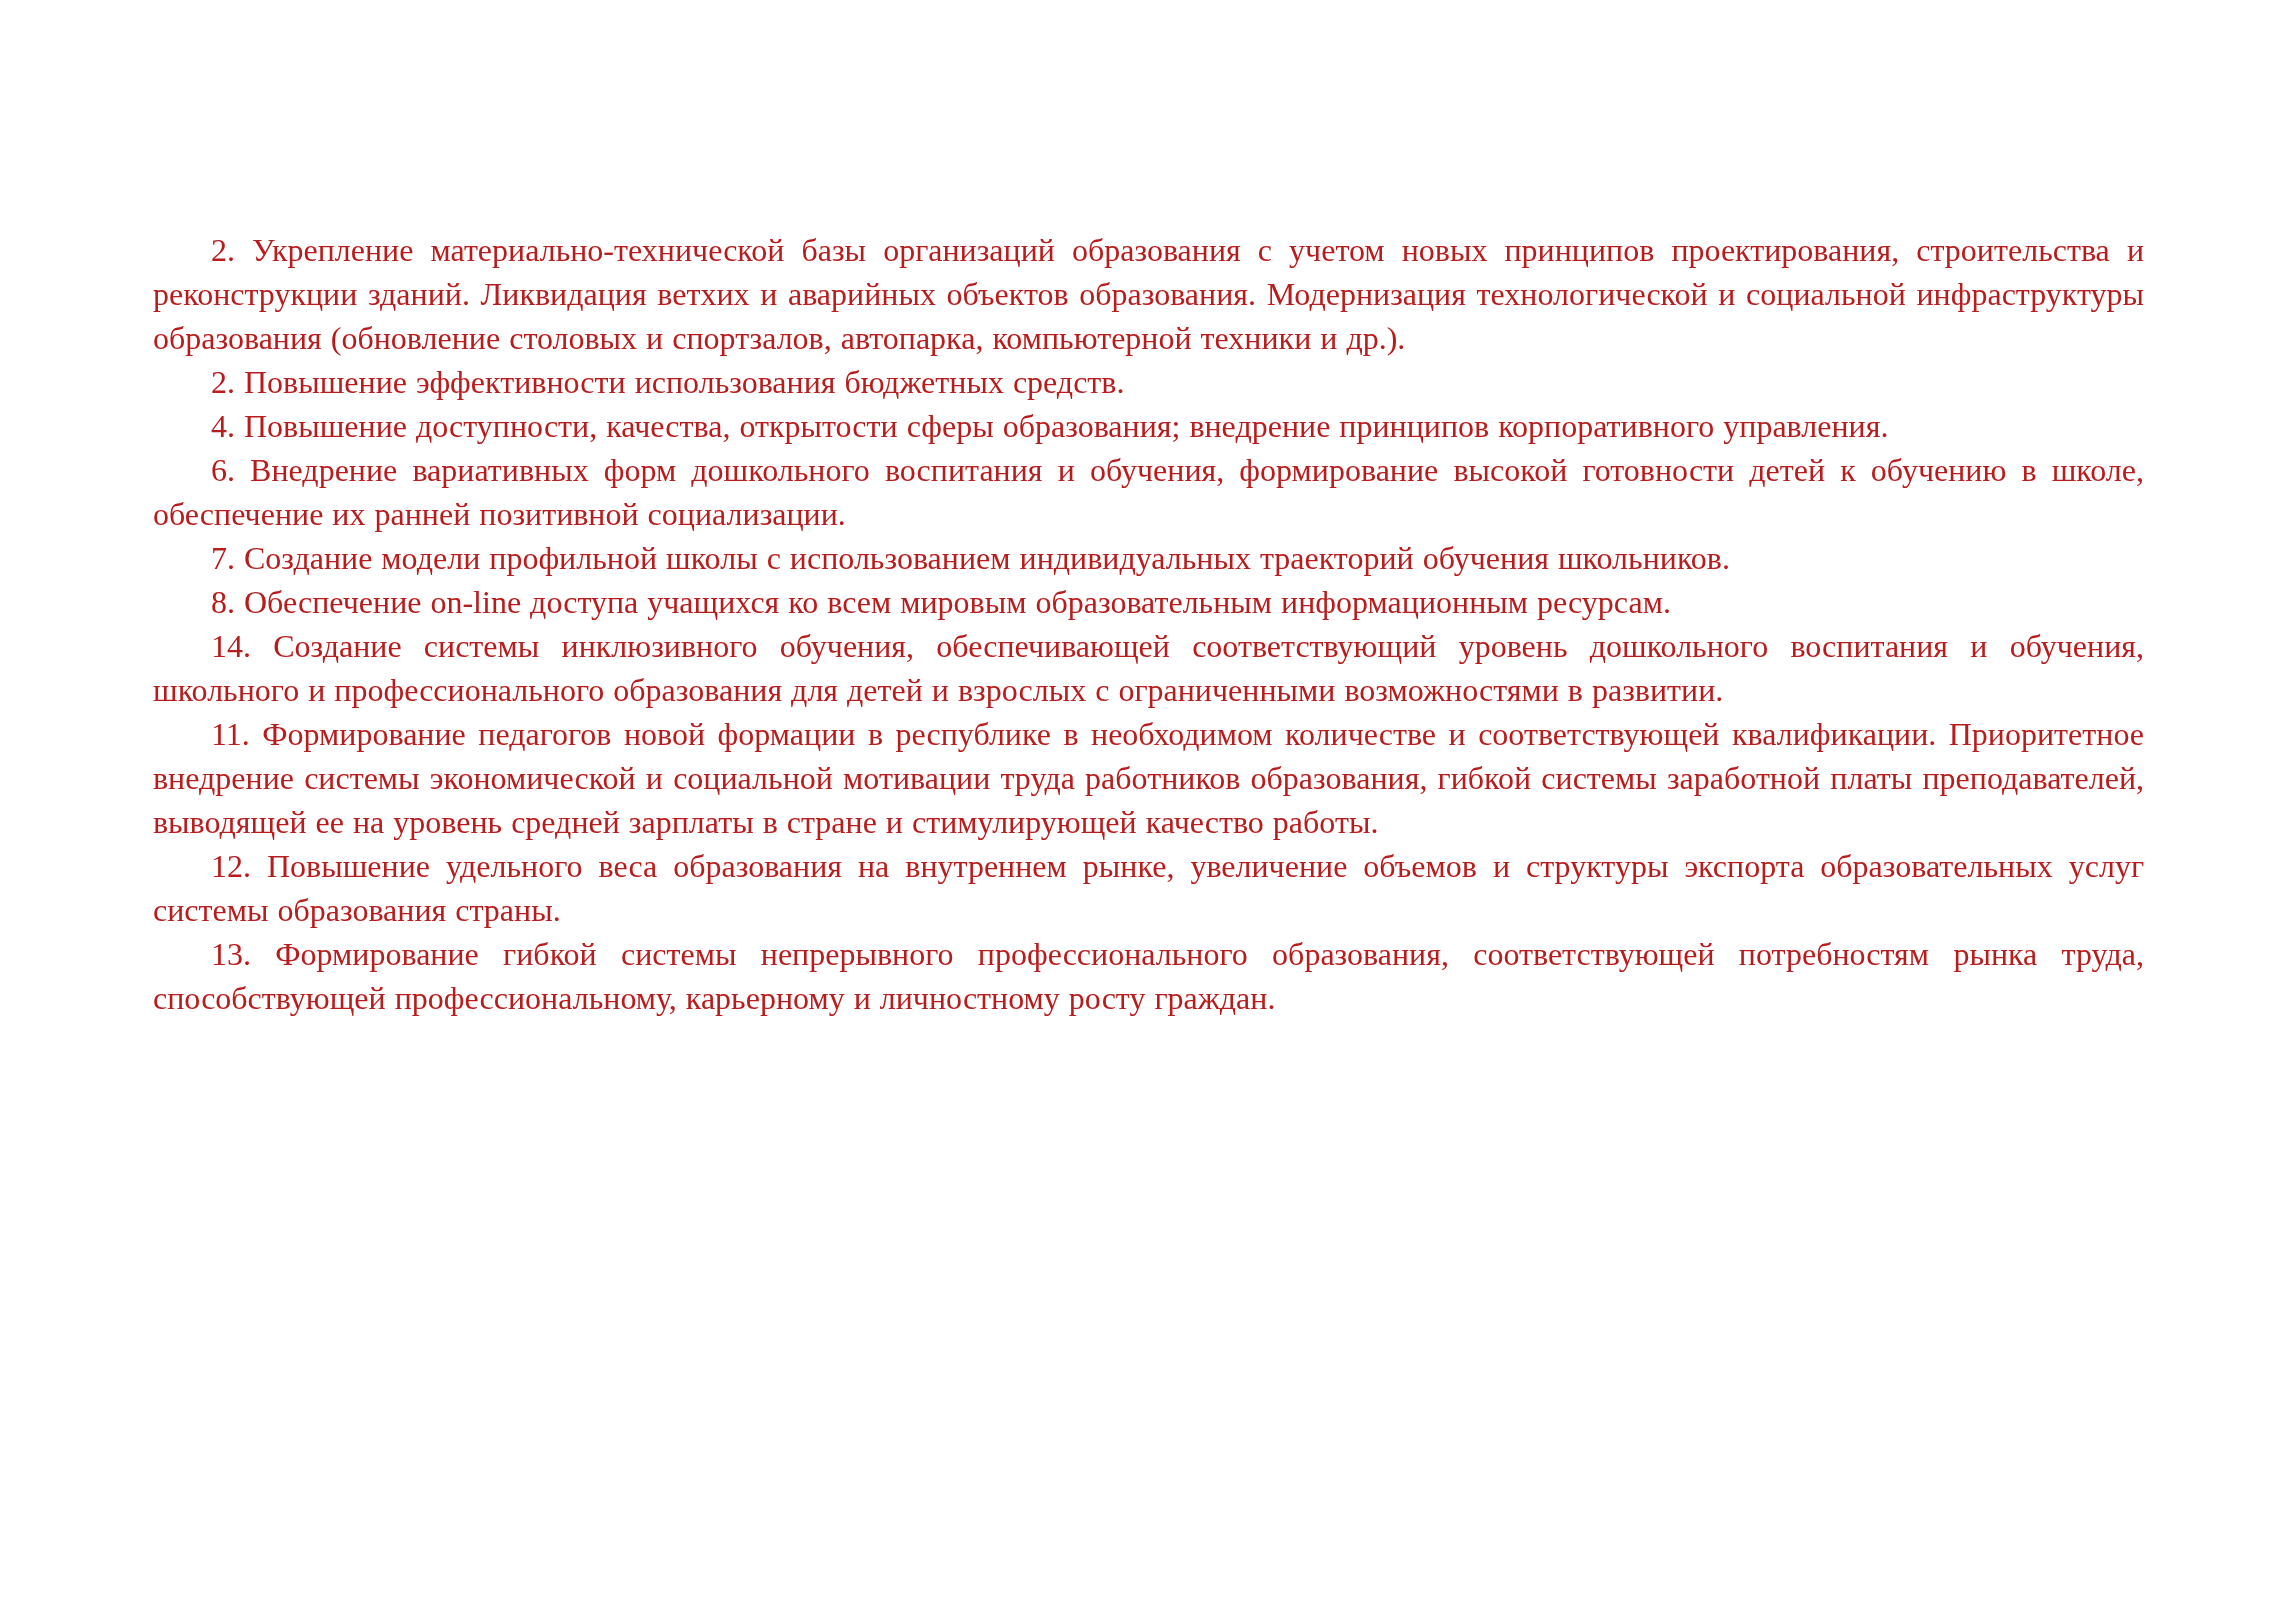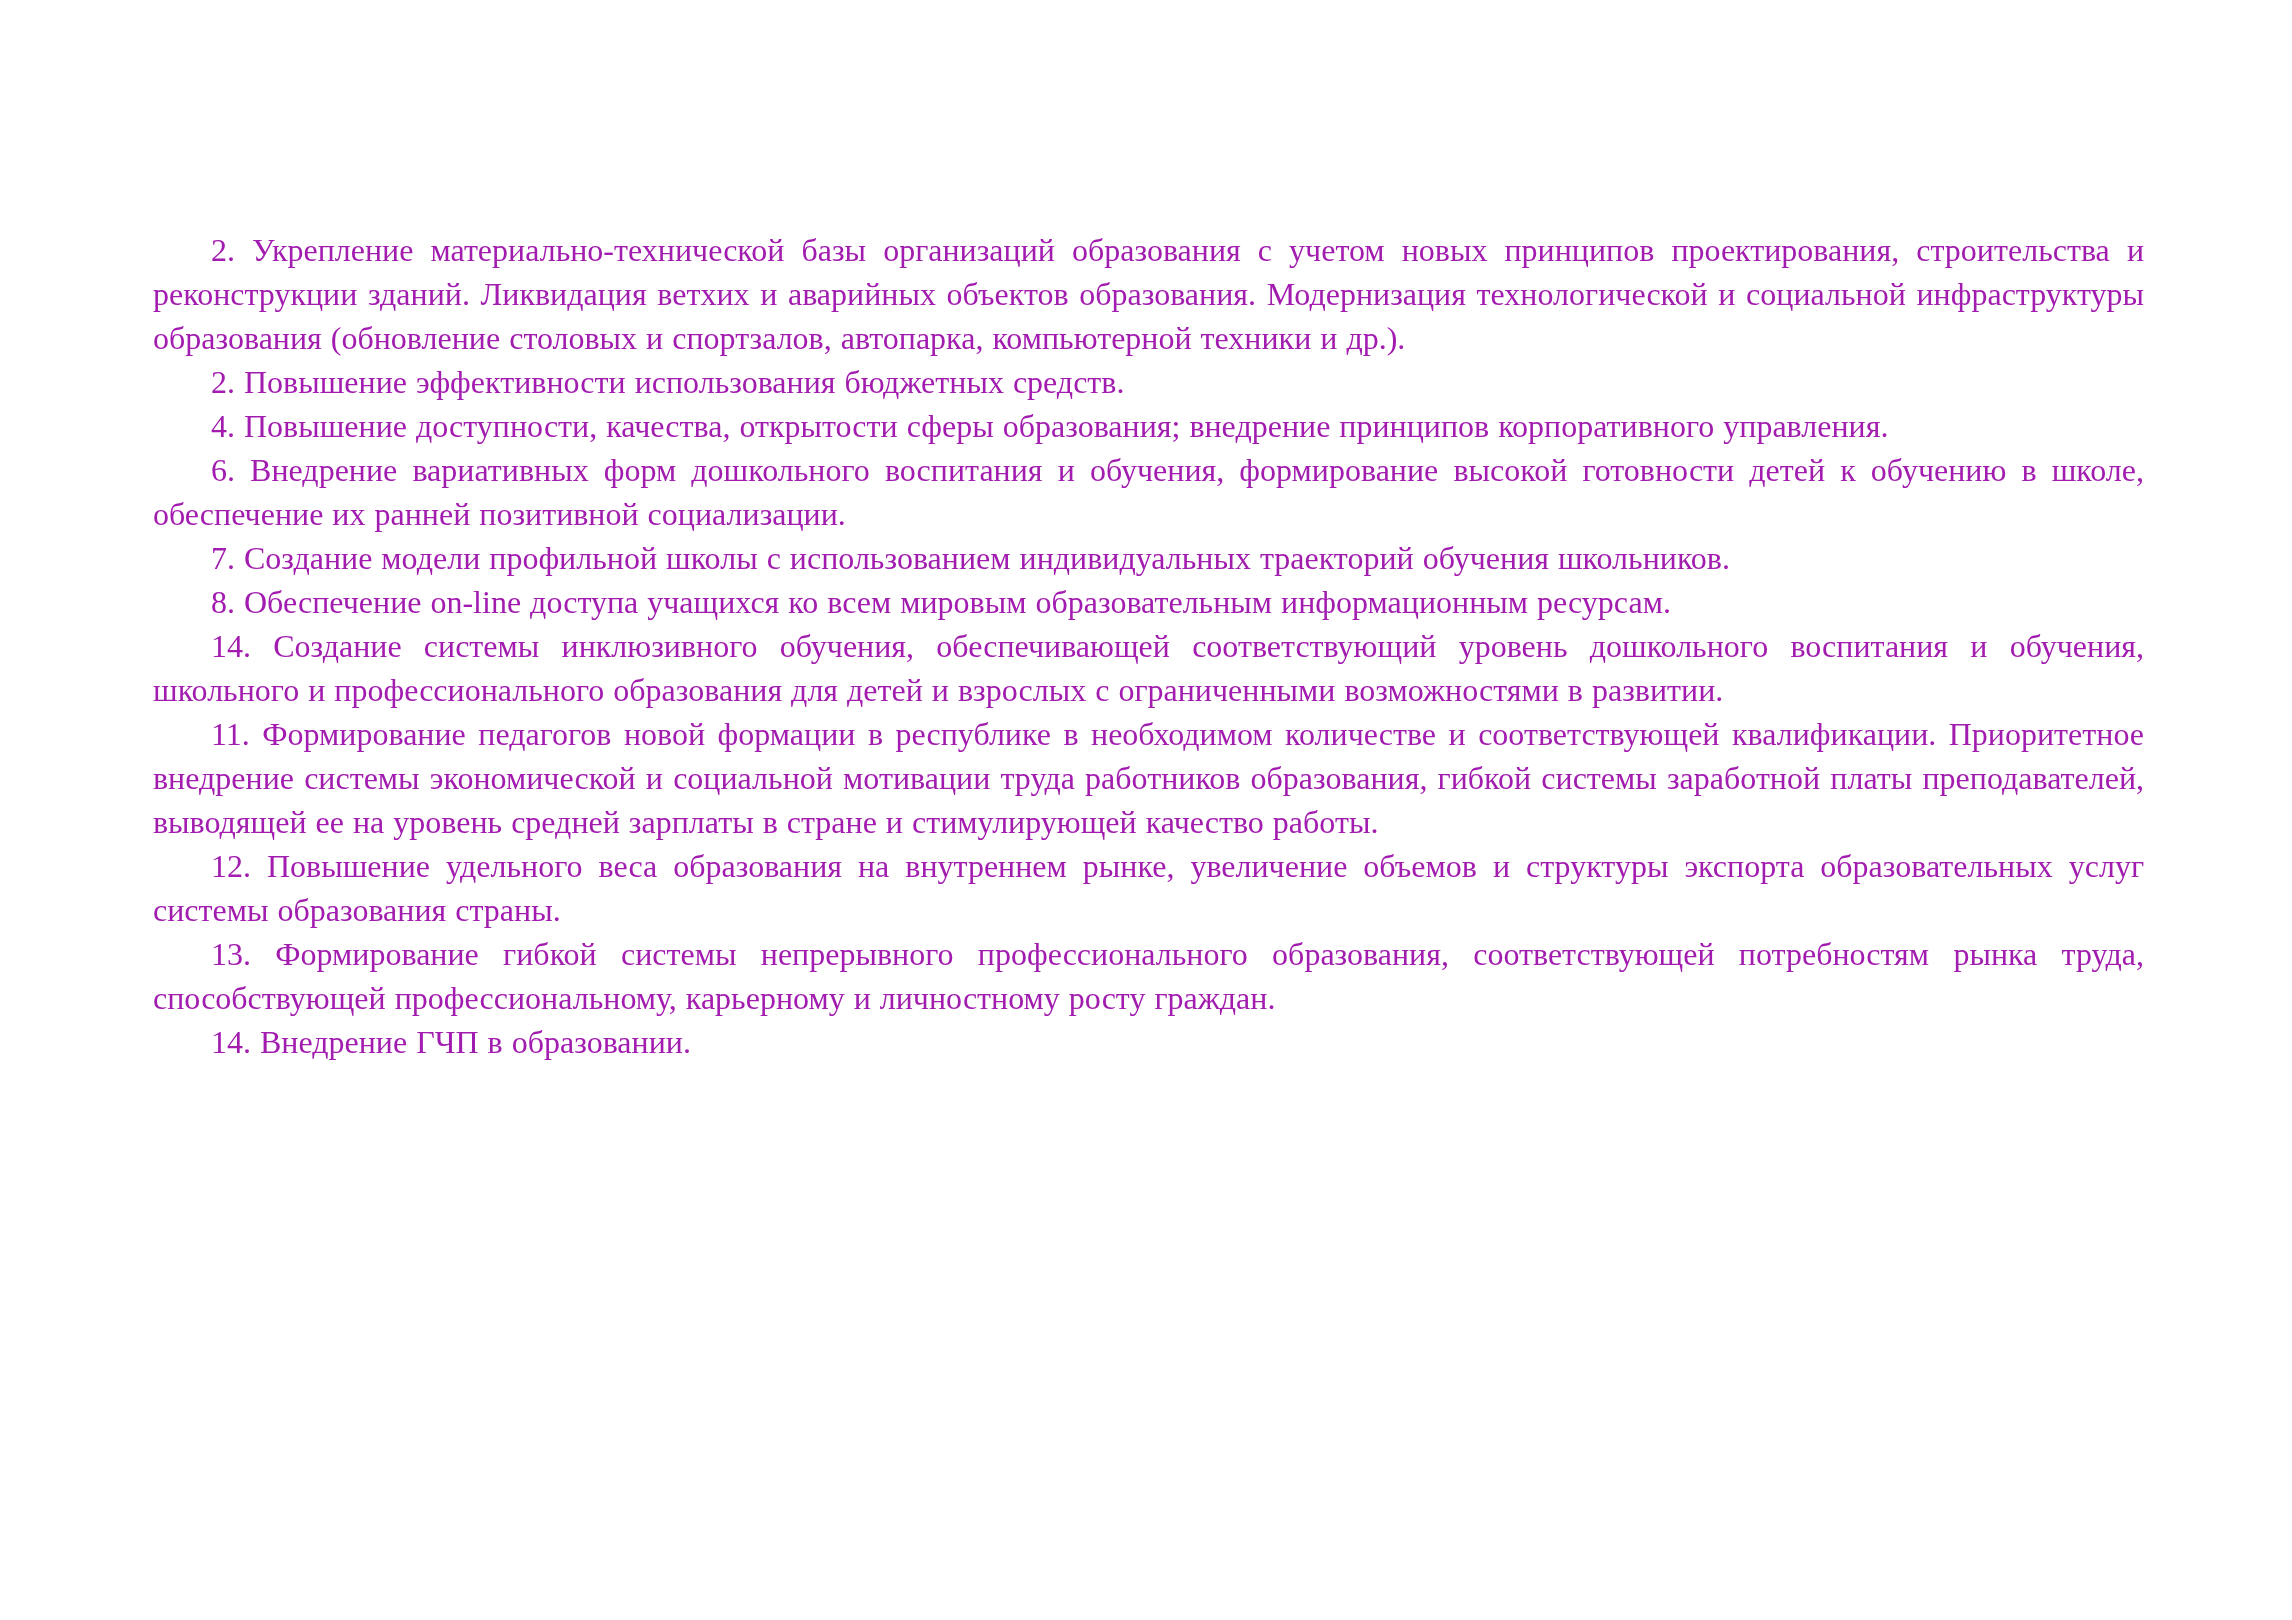"2. Укрепление материально-технической" p.para { color: #a21caf -> #b91c1c }
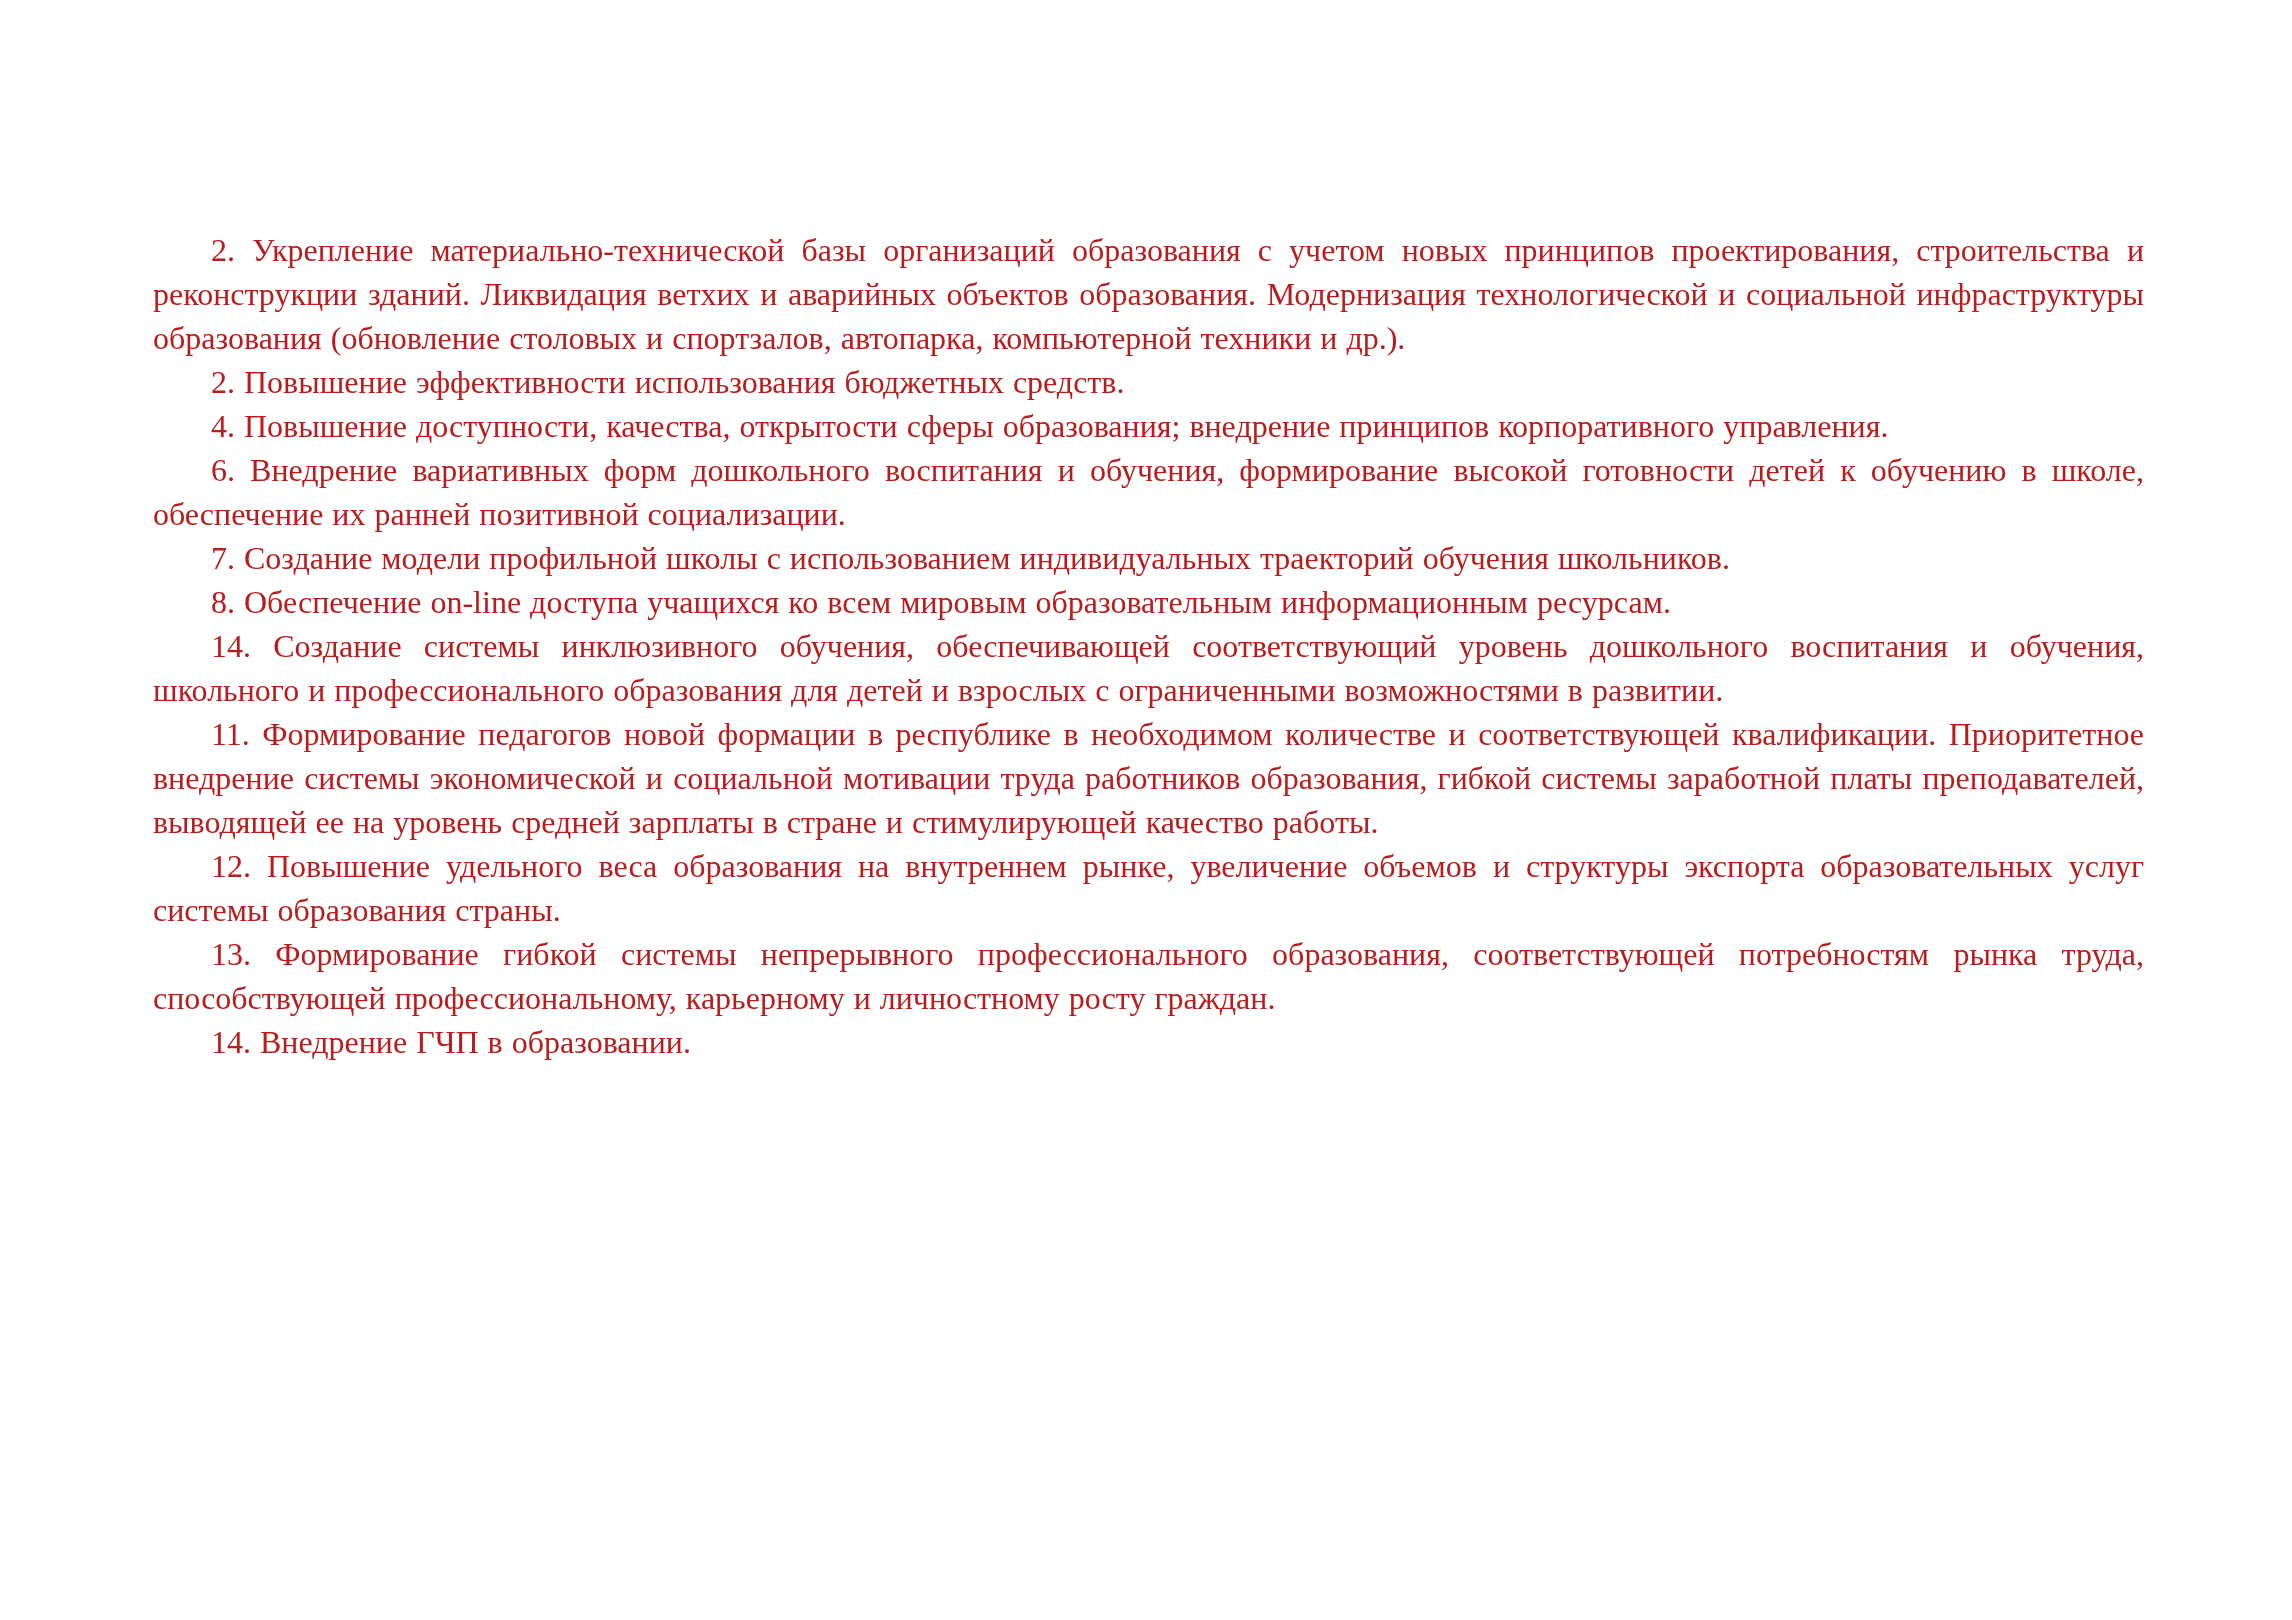"14. Внедрение ГЧП в образовании." p.para { html: <p>14. Внедрение ГЧП в образовании.</p> -> none }
